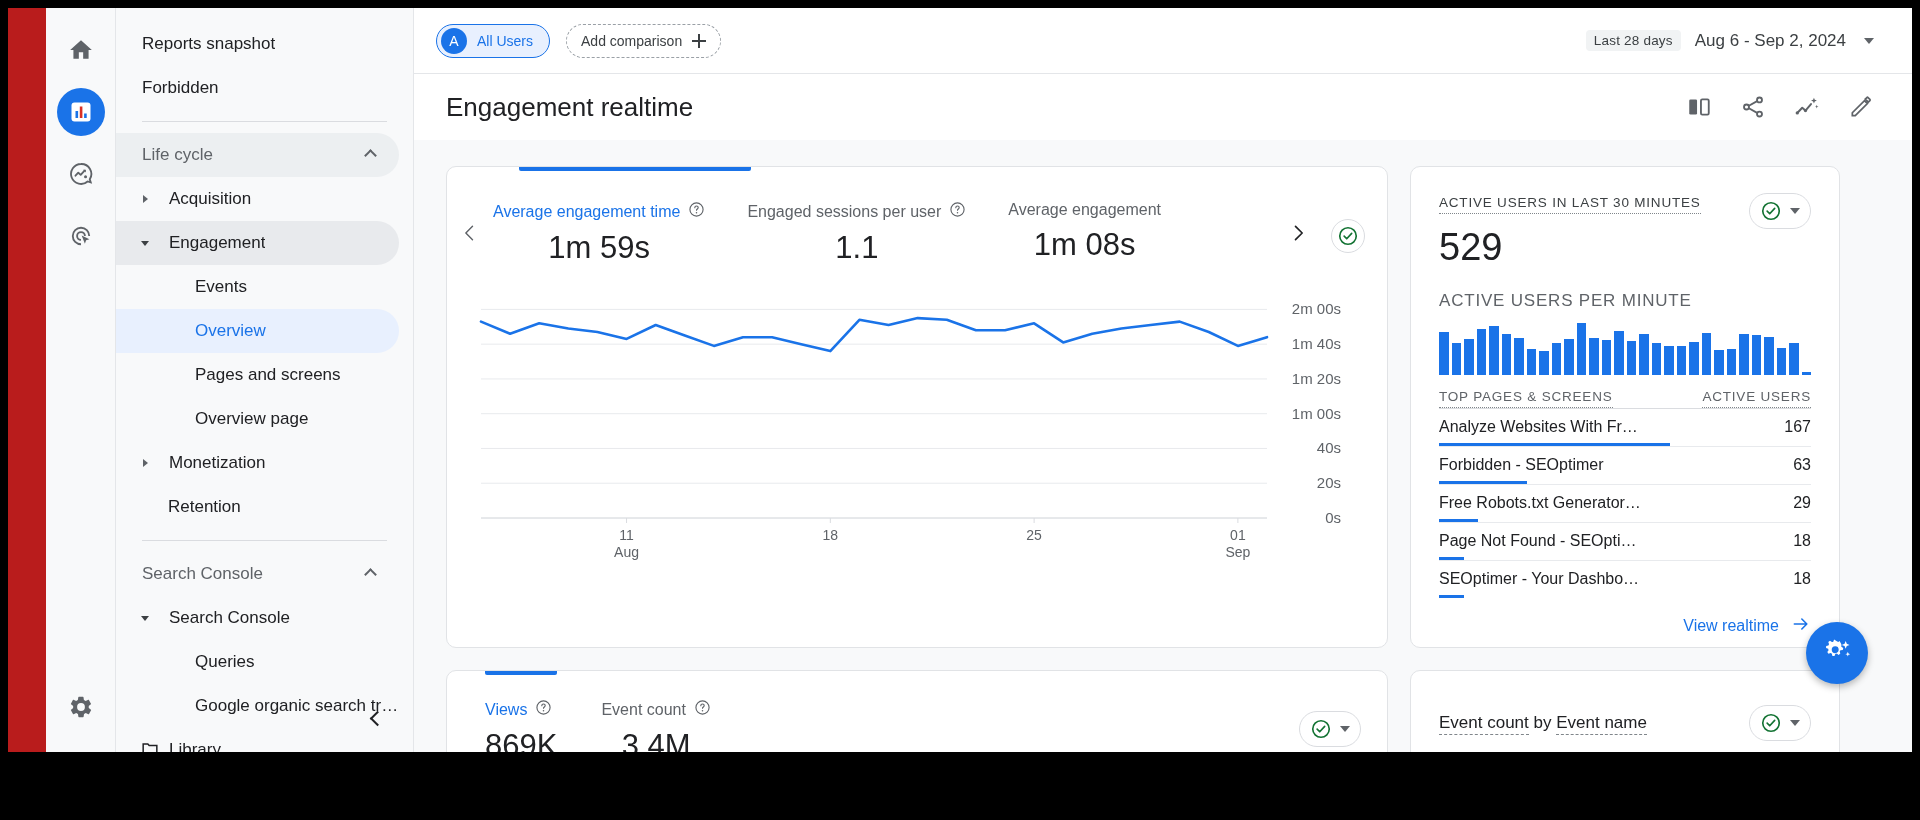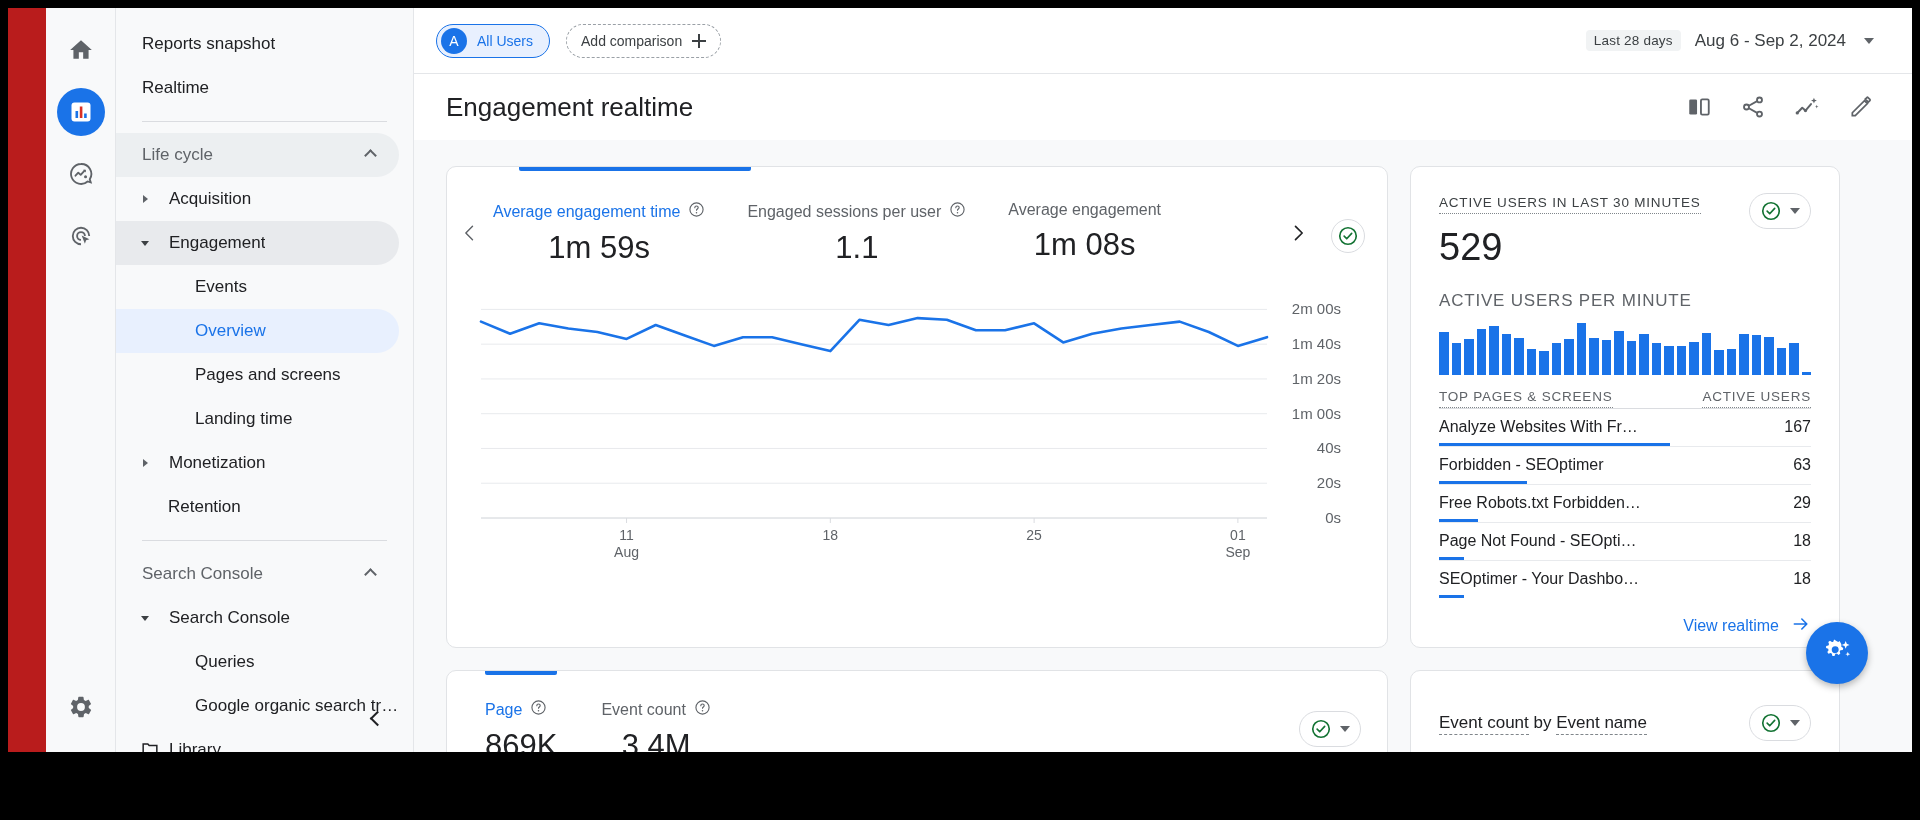"Realtime" span.label { text: Realtime -> Forbidden }
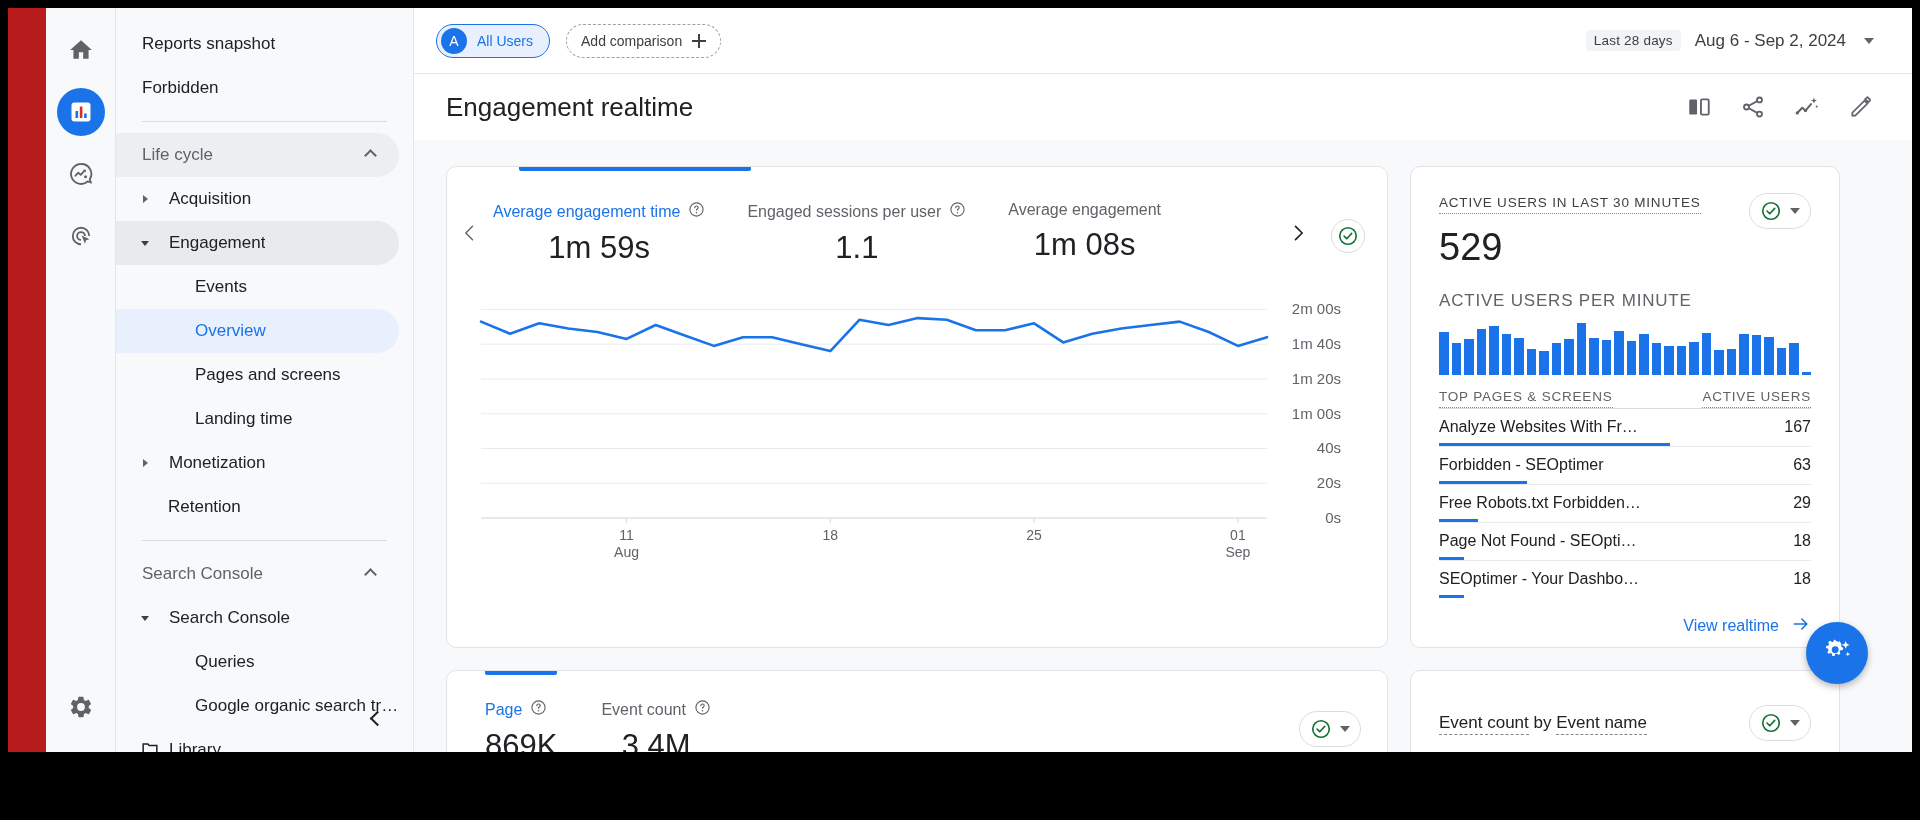"Landing time" span.label { text: Landing time -> Overview page }
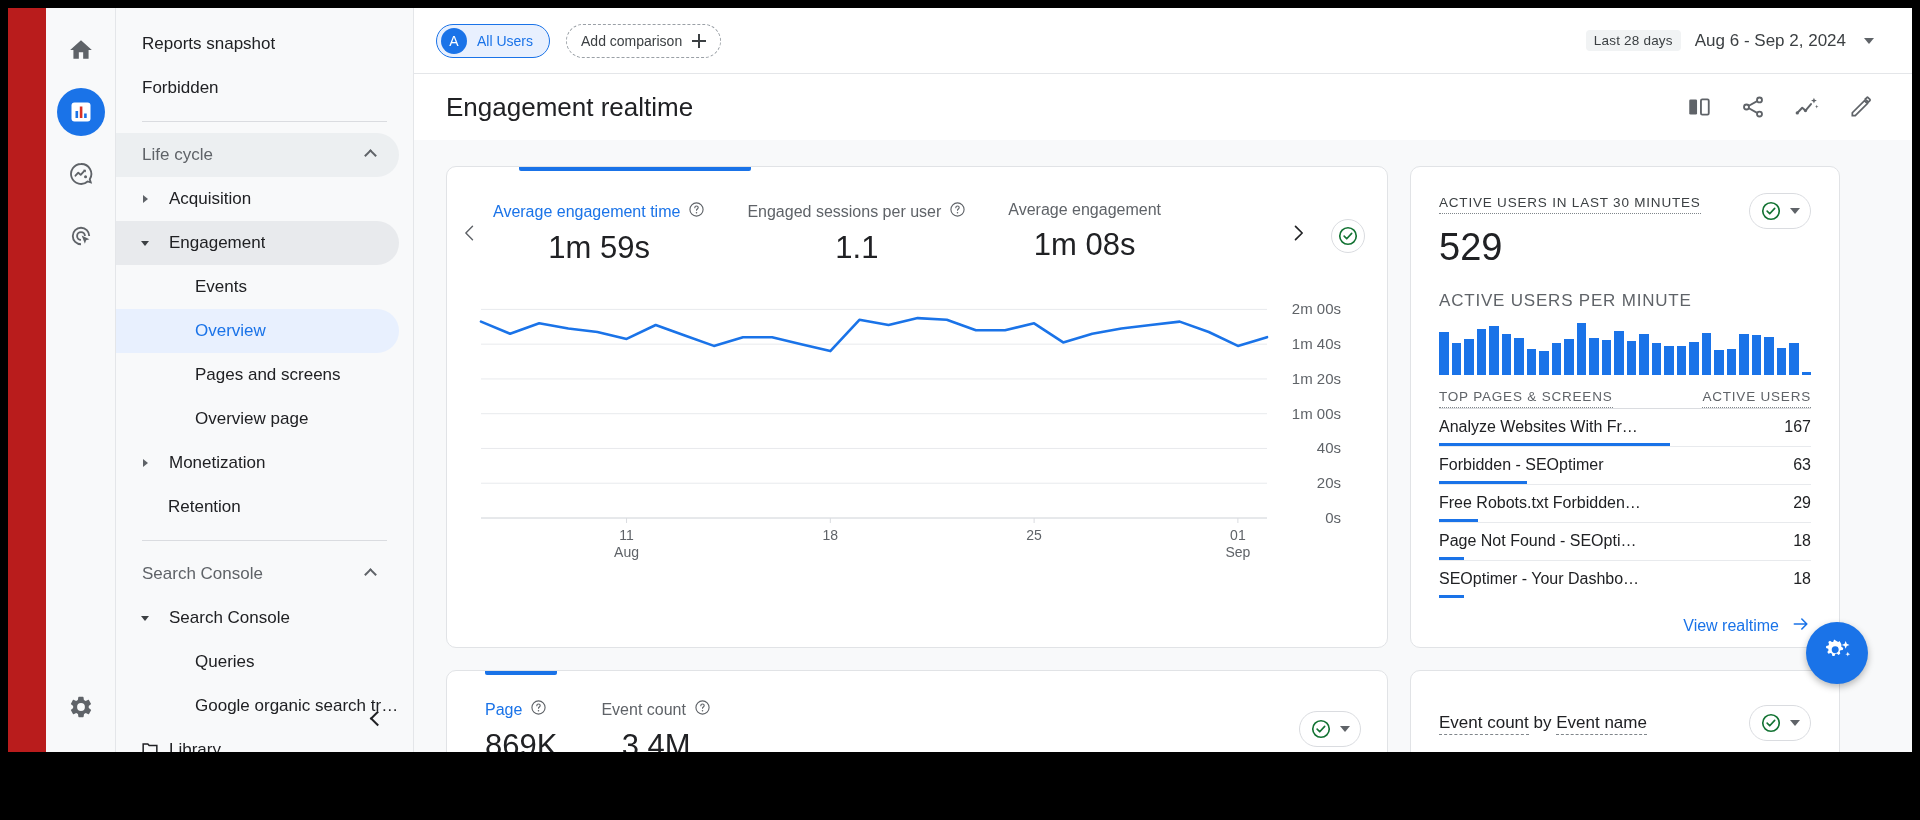"Free Robots.txt Forbidden…" span { text: Forbidden -> Generator }
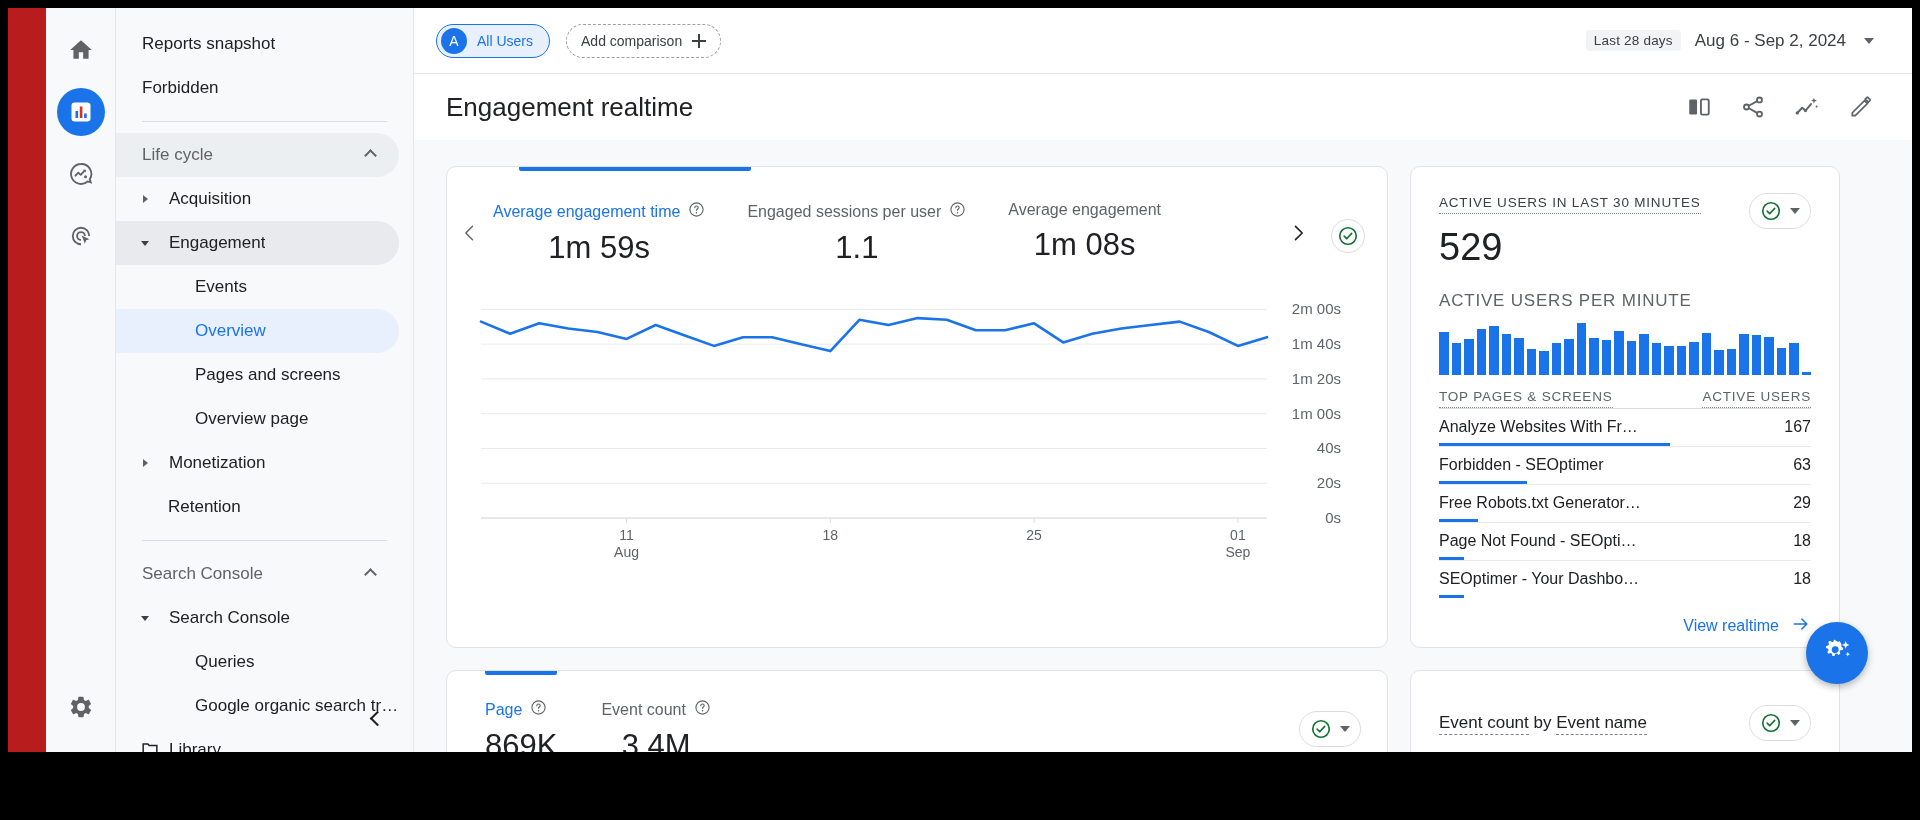"Page" span { text: Page -> Views }
